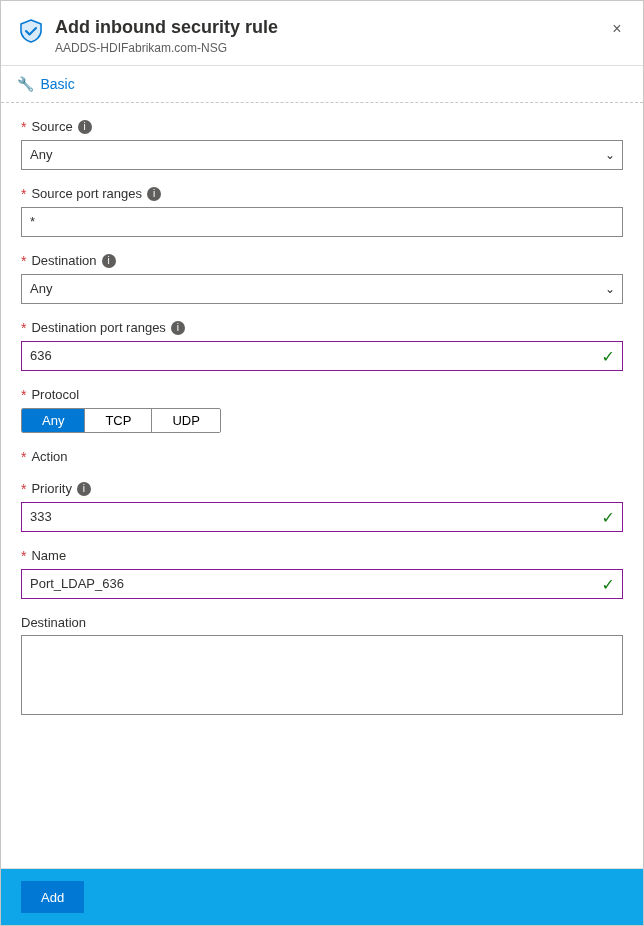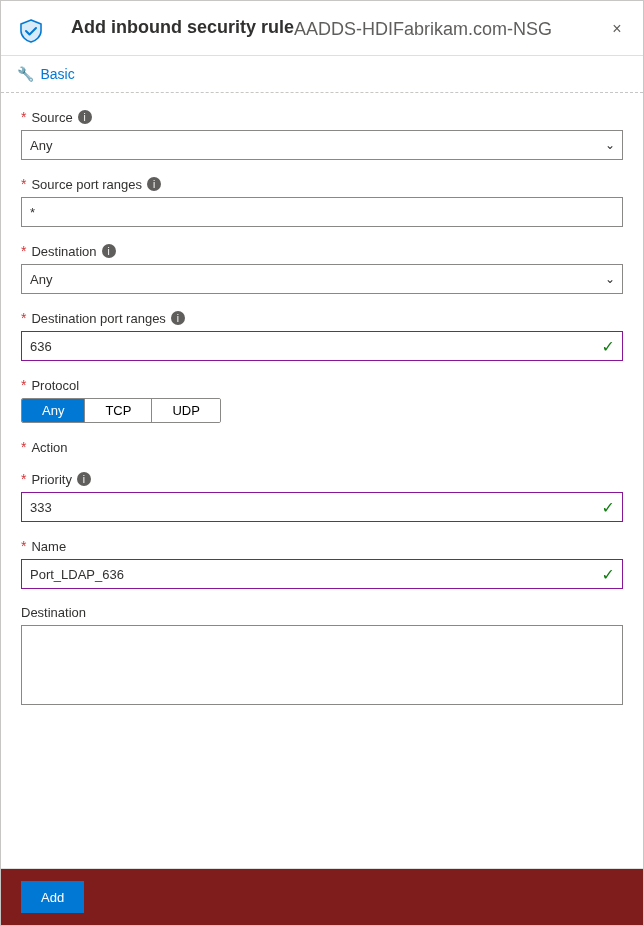"Add inbound security rule" .header-text { flex-direction: row -> column; margin-left: 16px -> none }
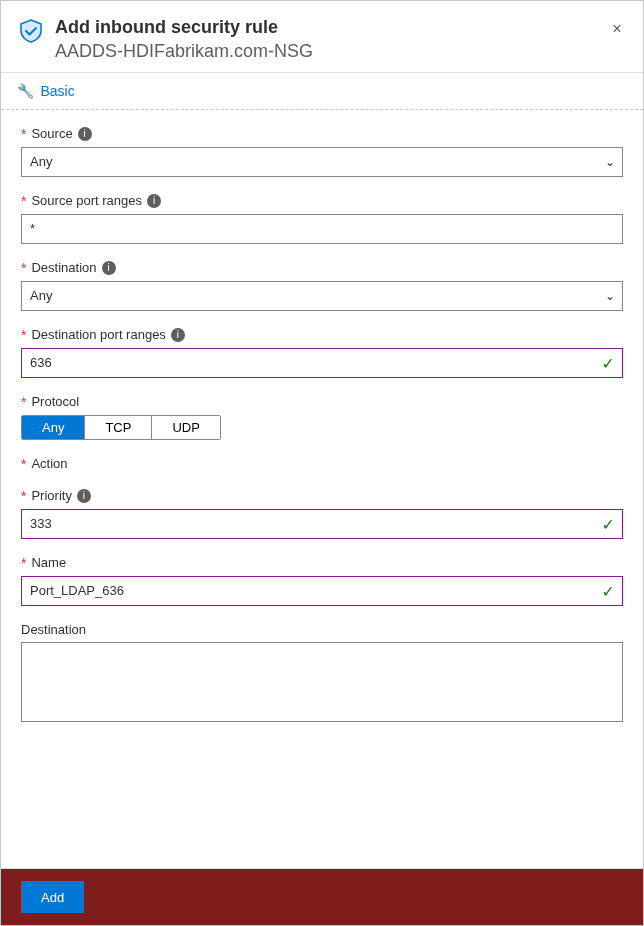"AADDS-HDIFabrikam.com-NSG" .header-subtitle { font-size: 18px -> 12px }
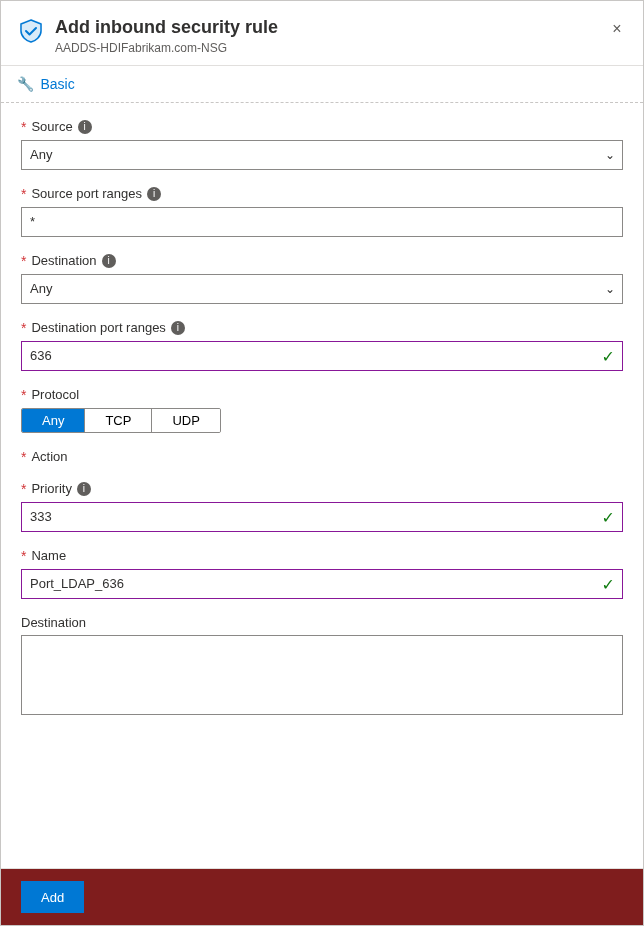"Add" .dialog-footer { background: #7f1d1d -> #0ea5e9 }
